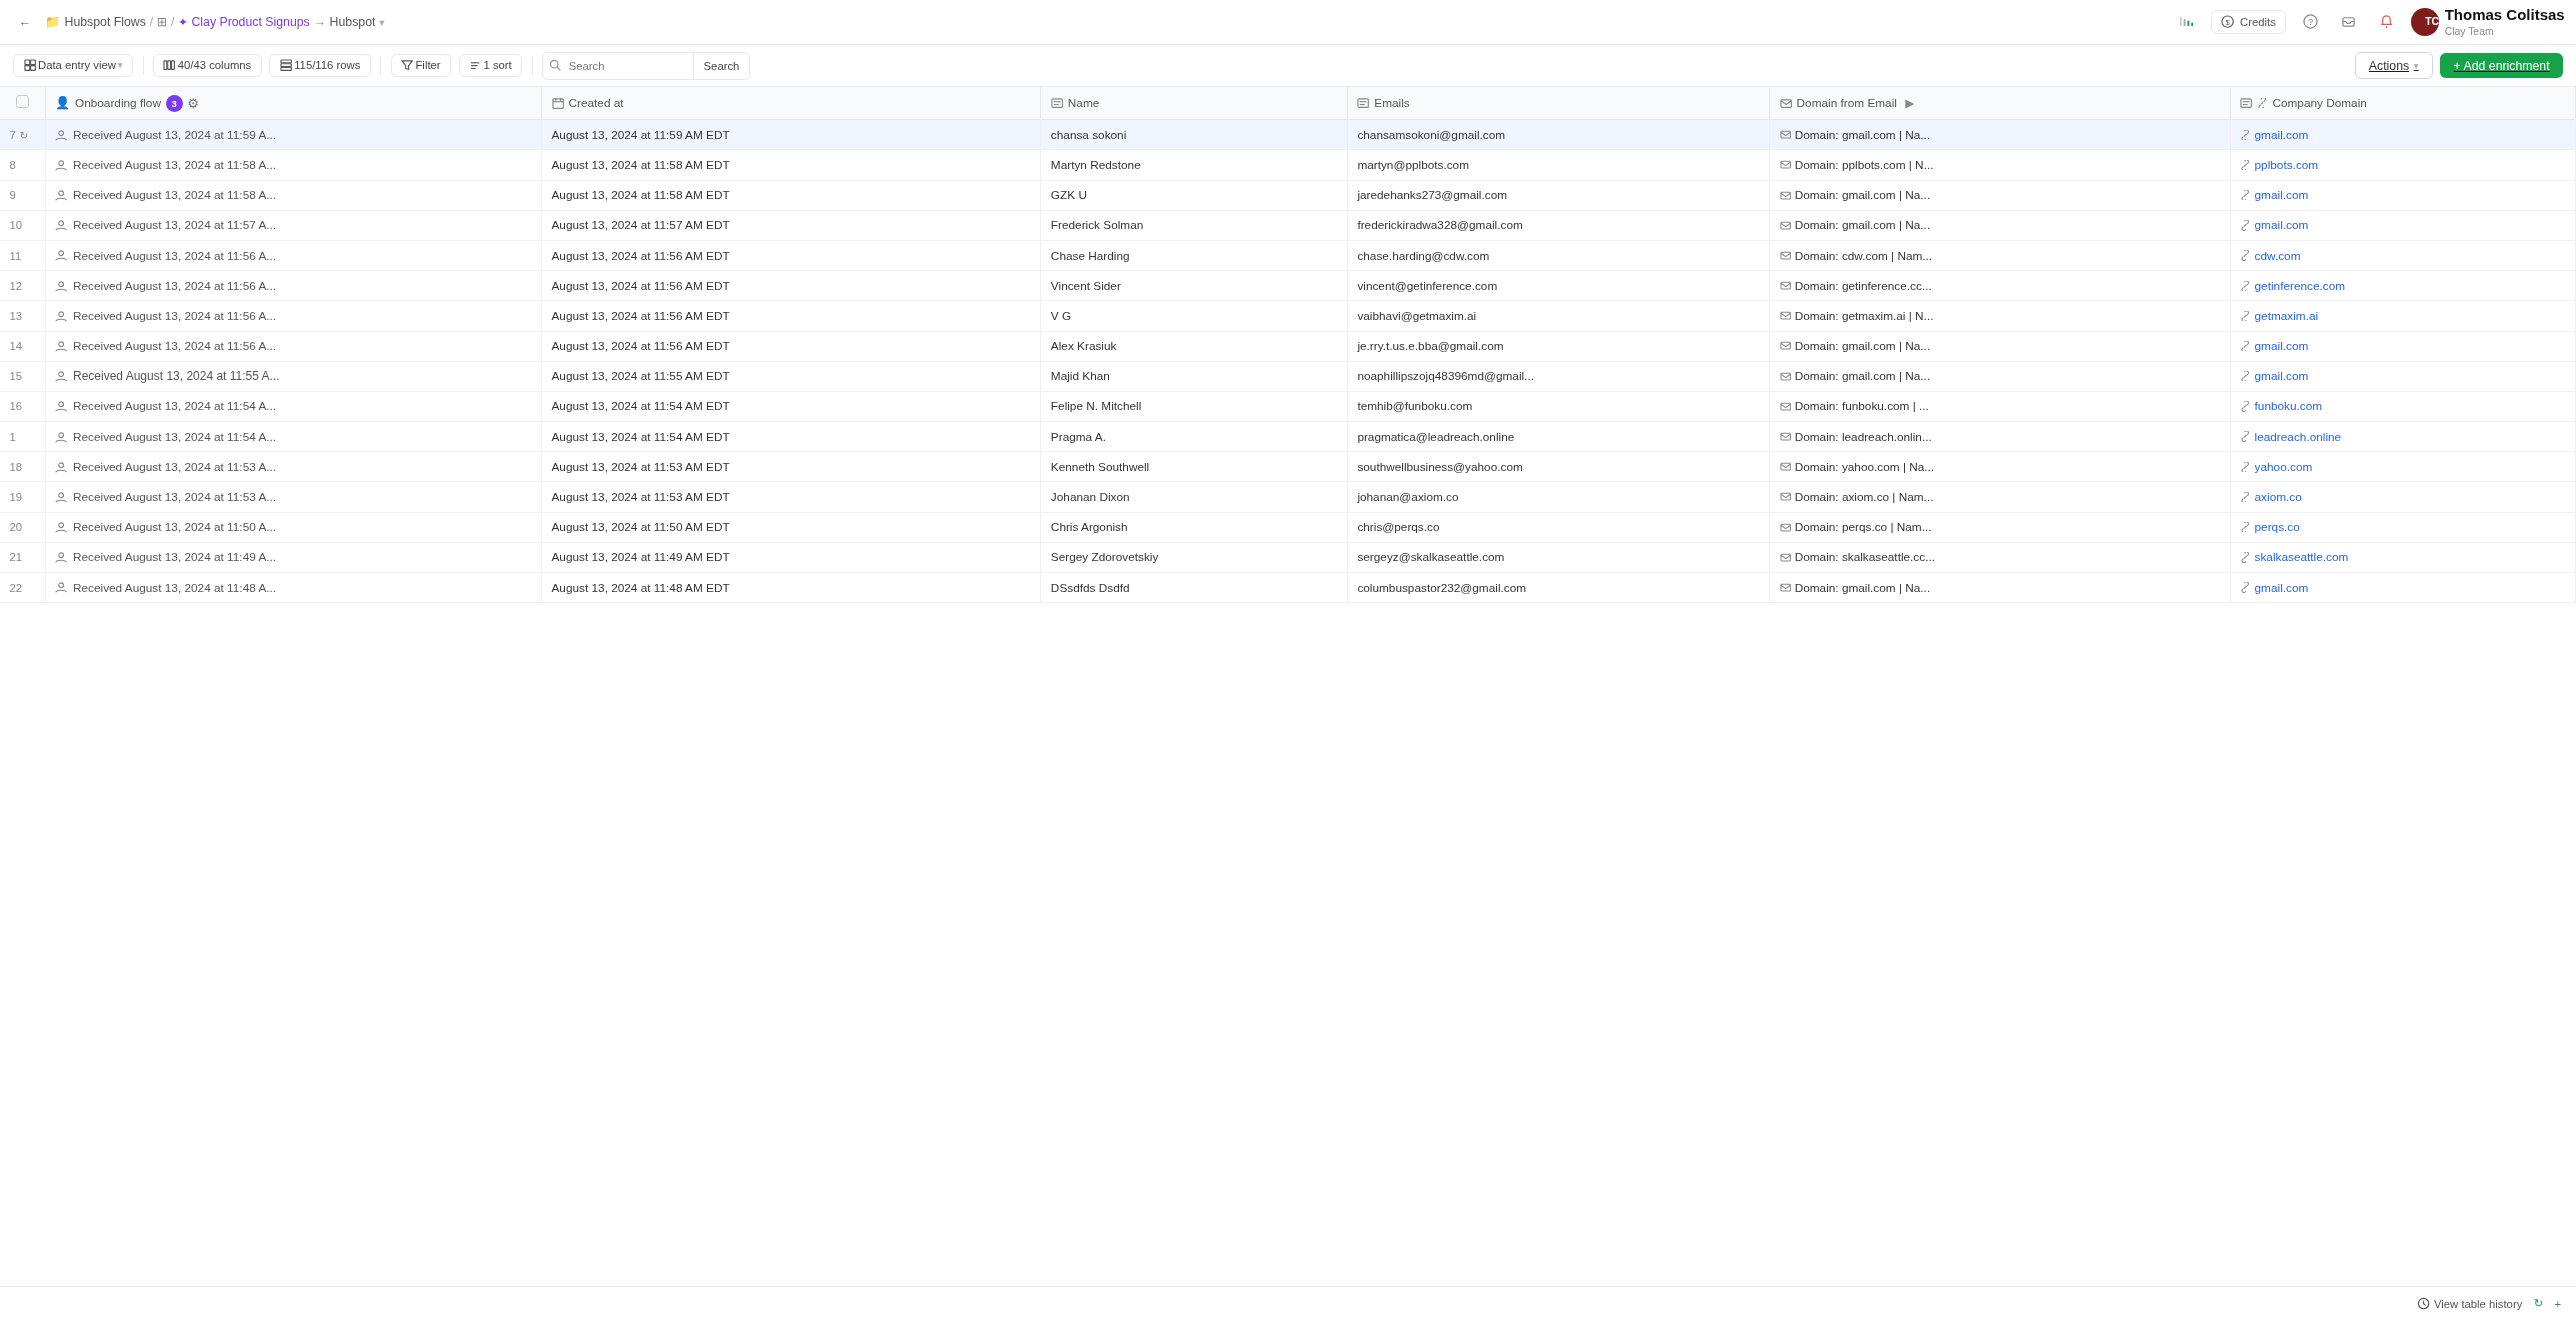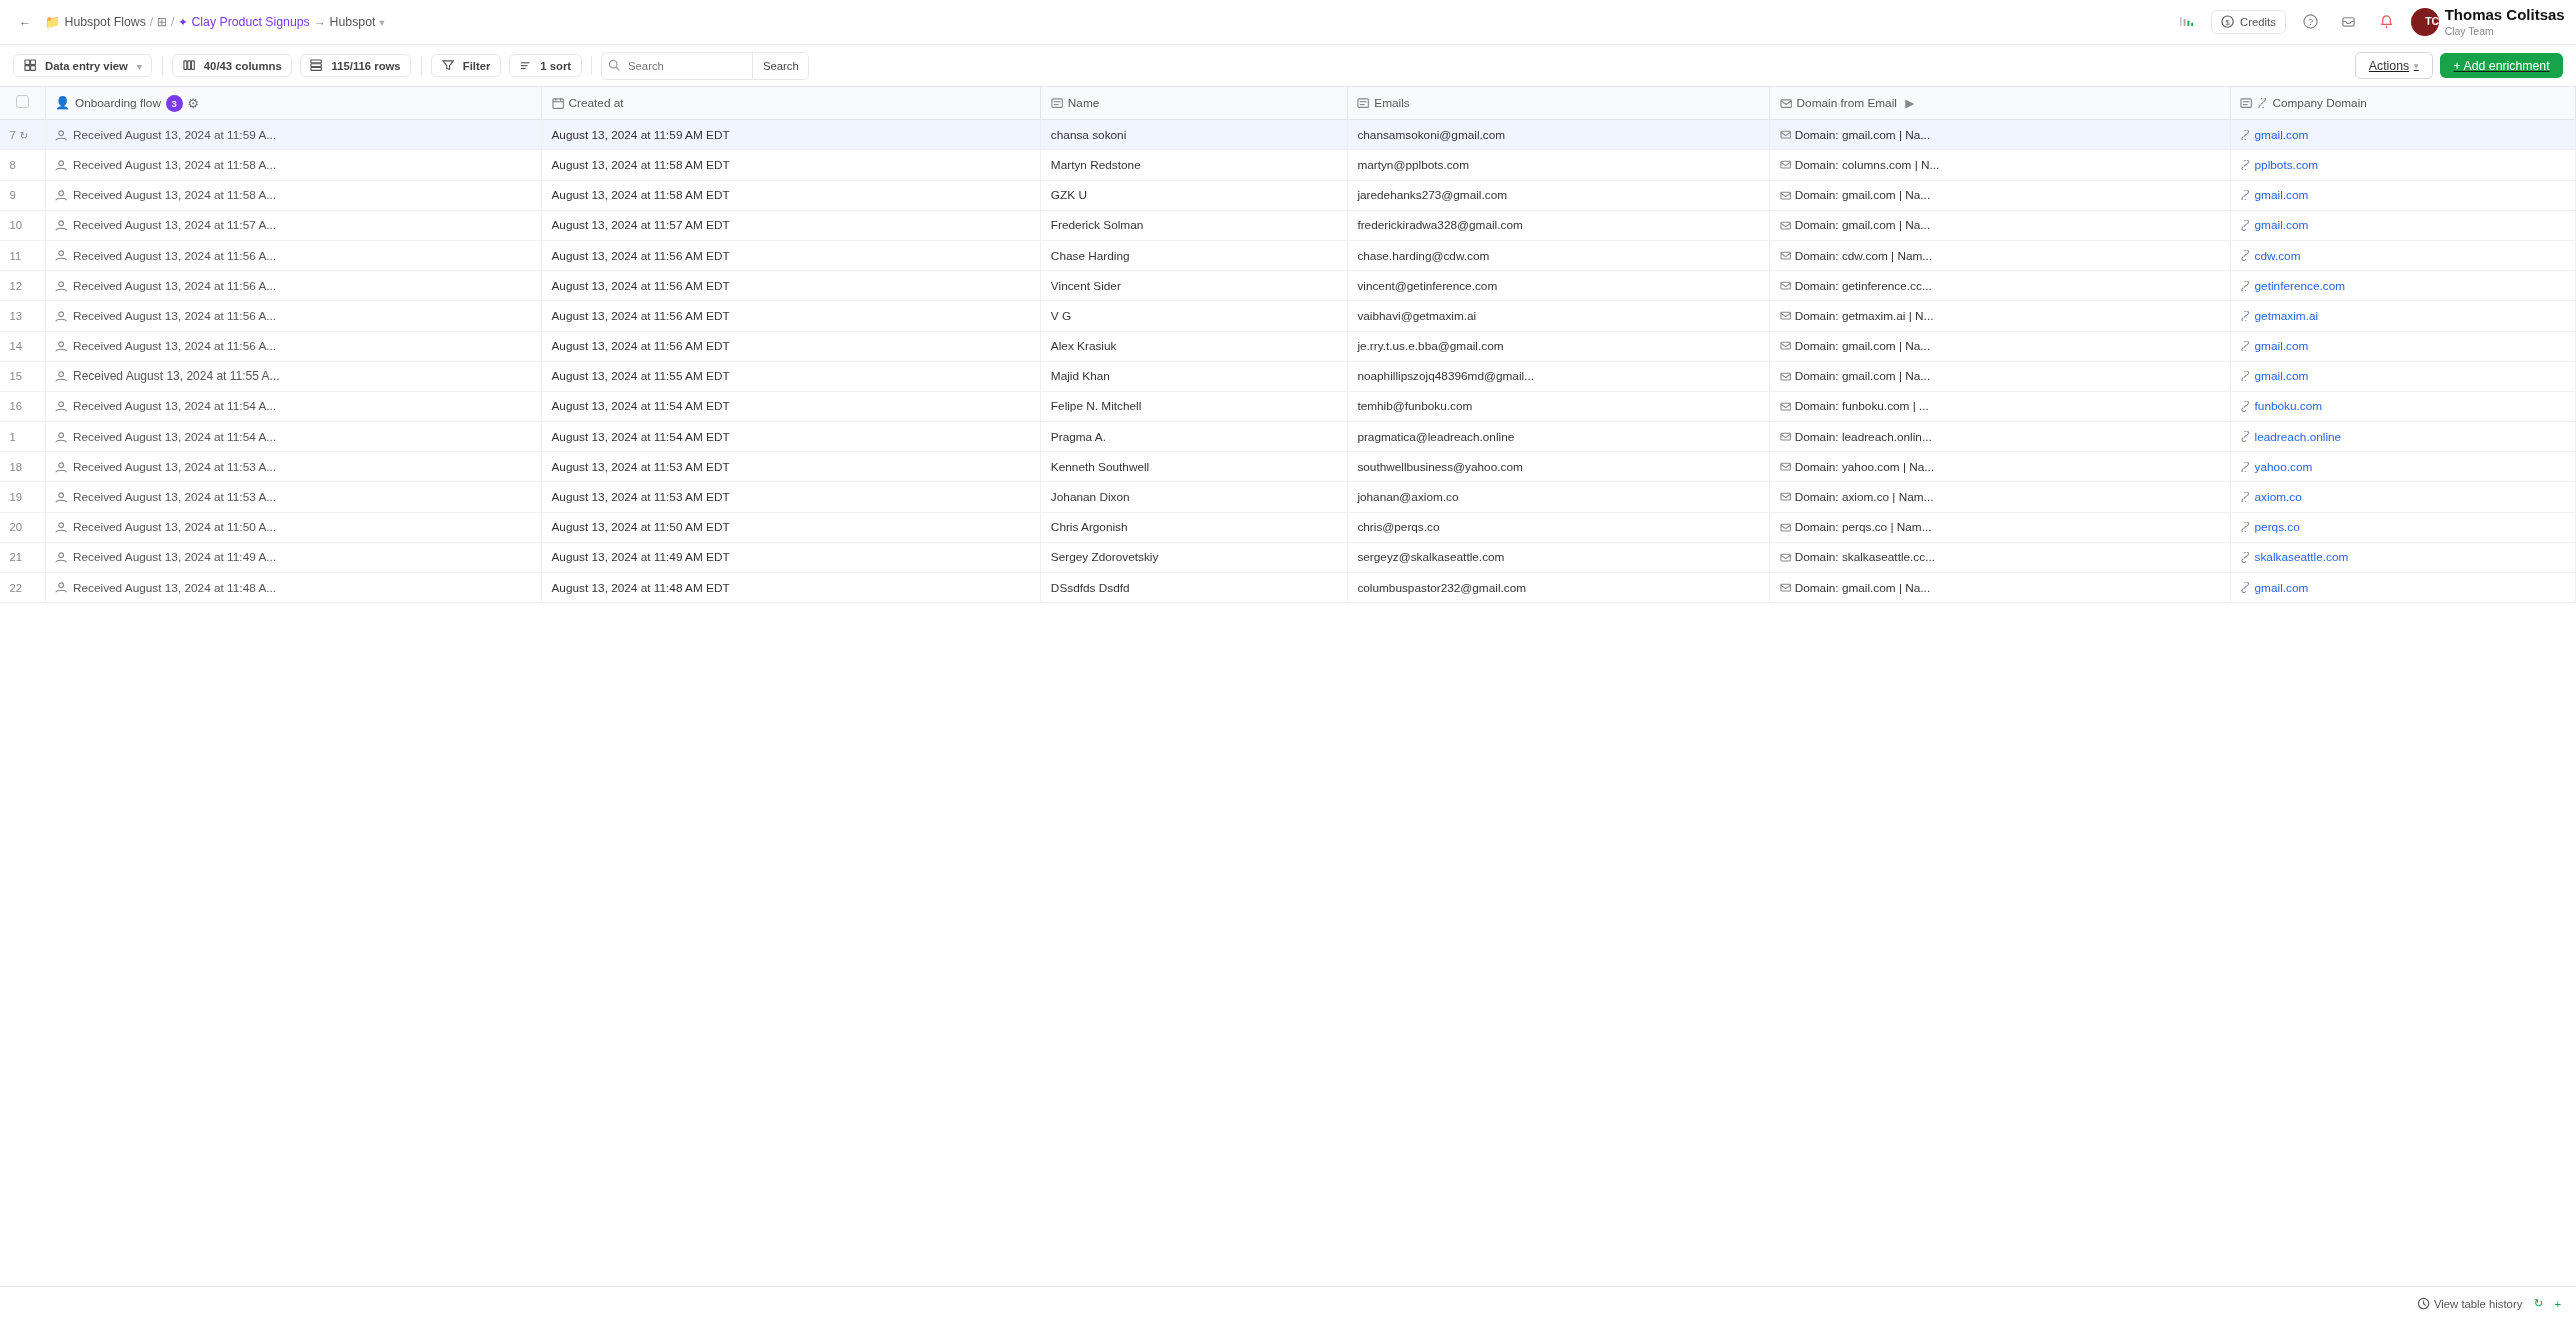"Data entry view" .toolbar-btn { align-items: flex-end -> flex-start; font-weight: bold -> none; gap: 9px -> 2px }
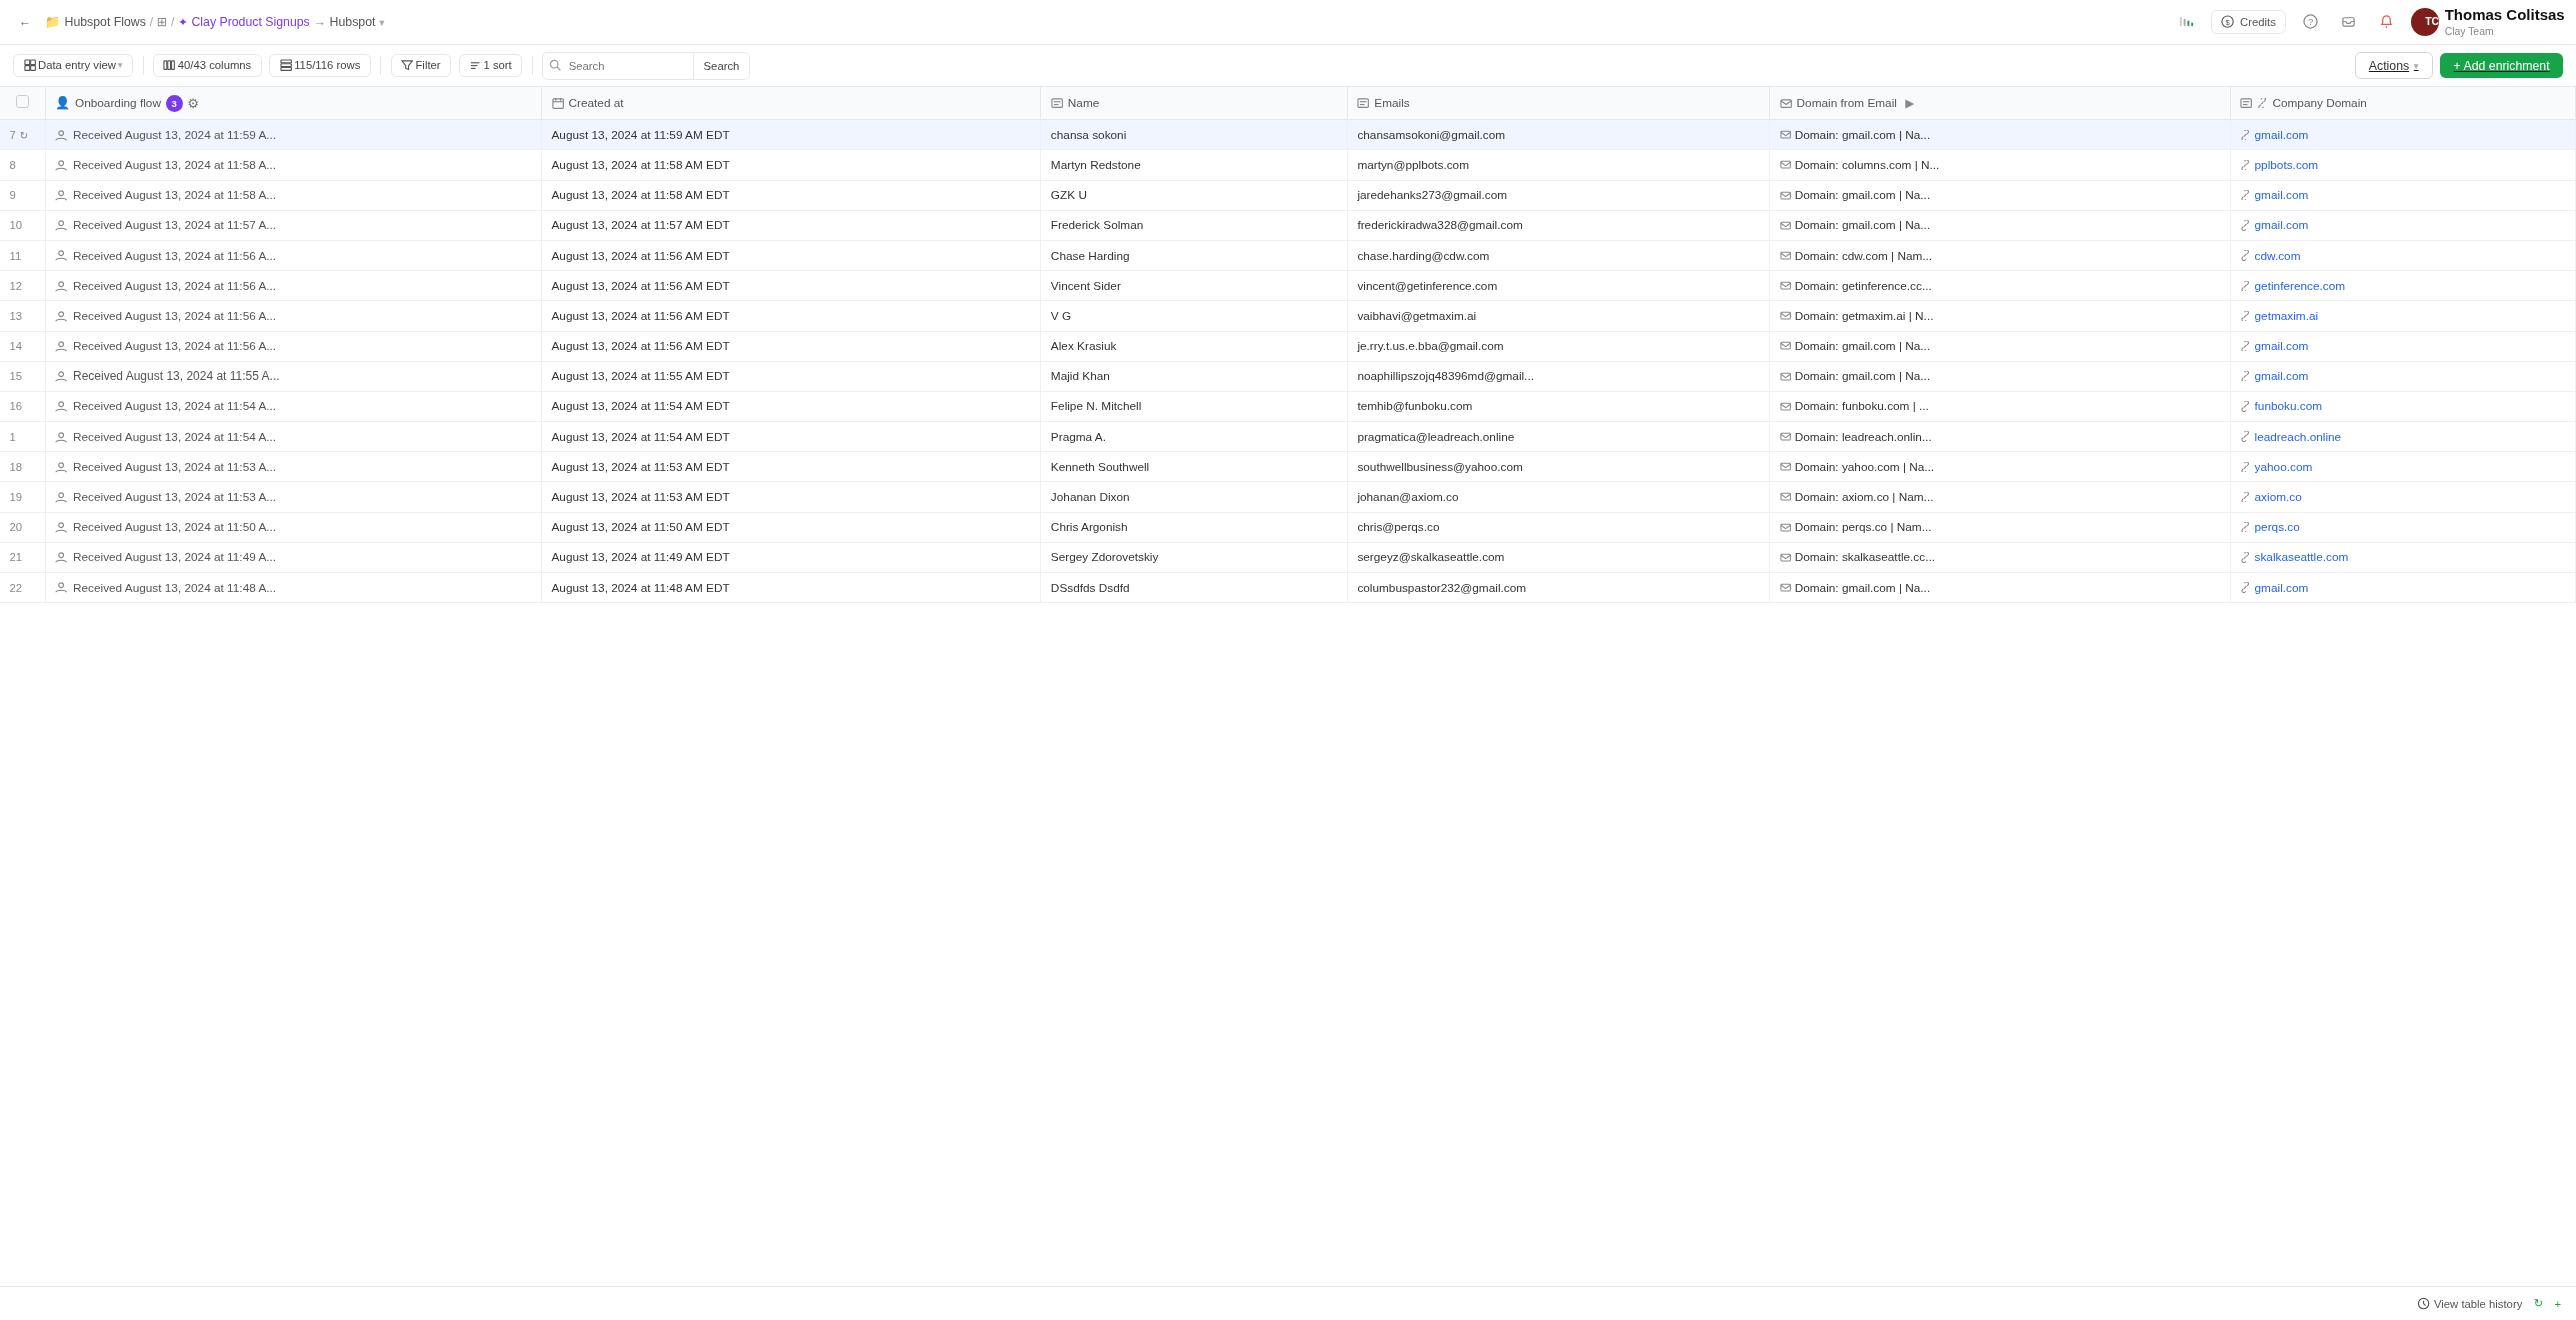"Domain: columns.com | N..." span { text: columns.com -> pplbots.com }
